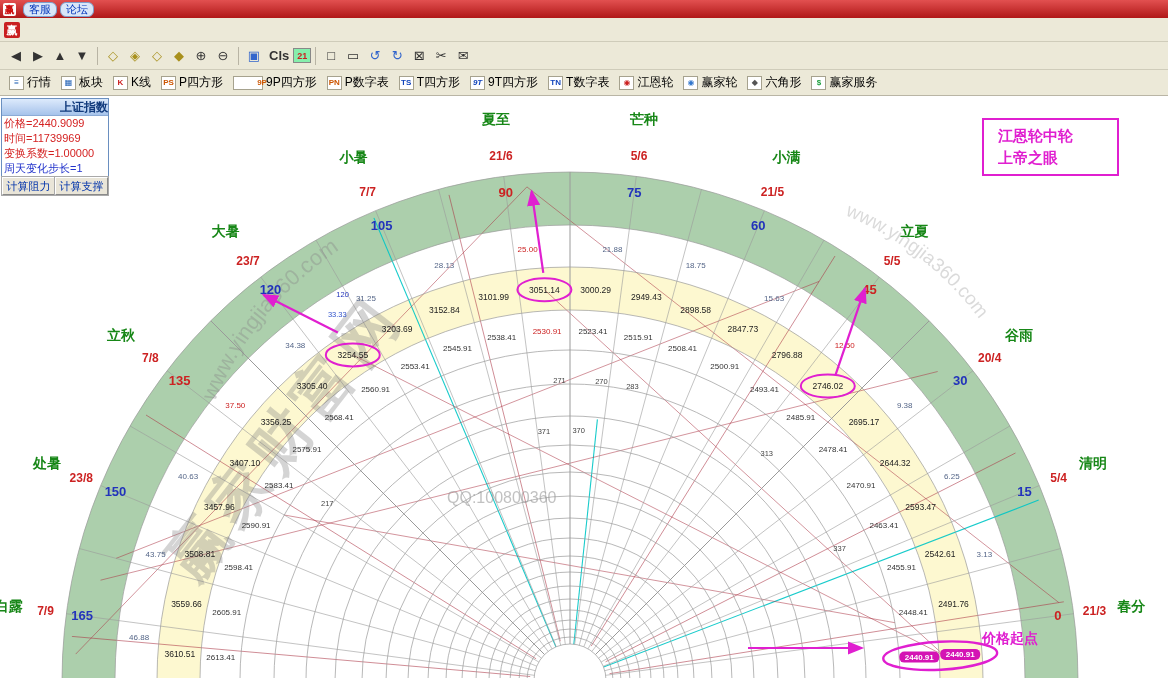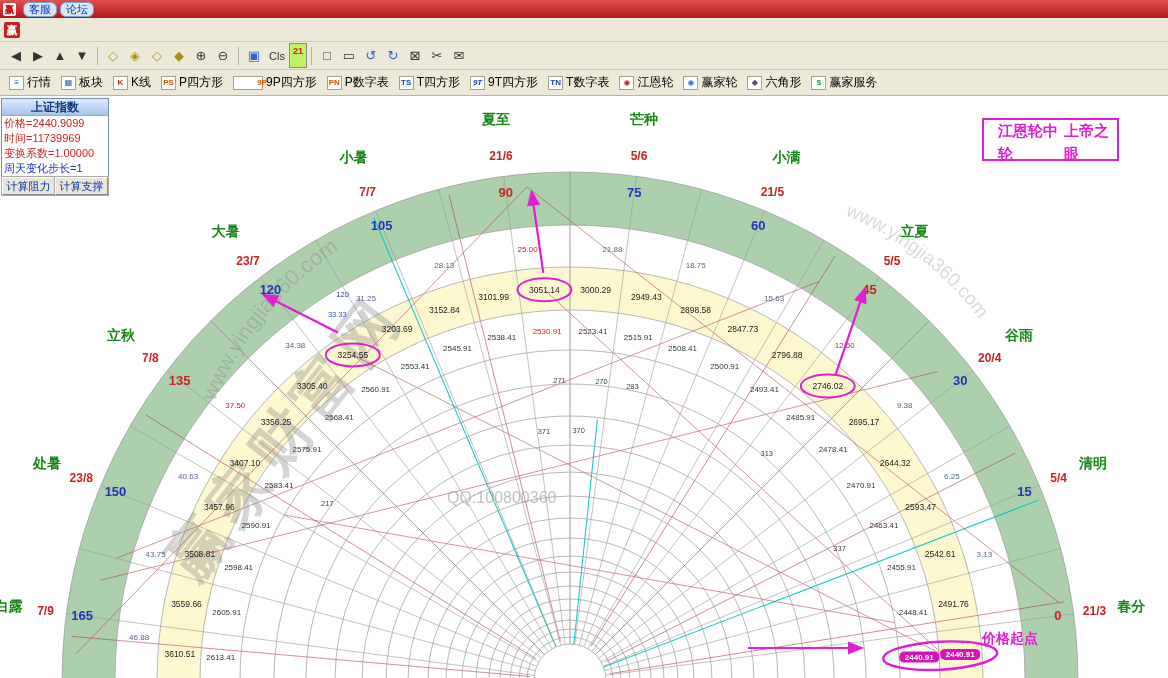"Cls" .t1text { font-size: 11px -> 13px; font-weight: normal -> bold }
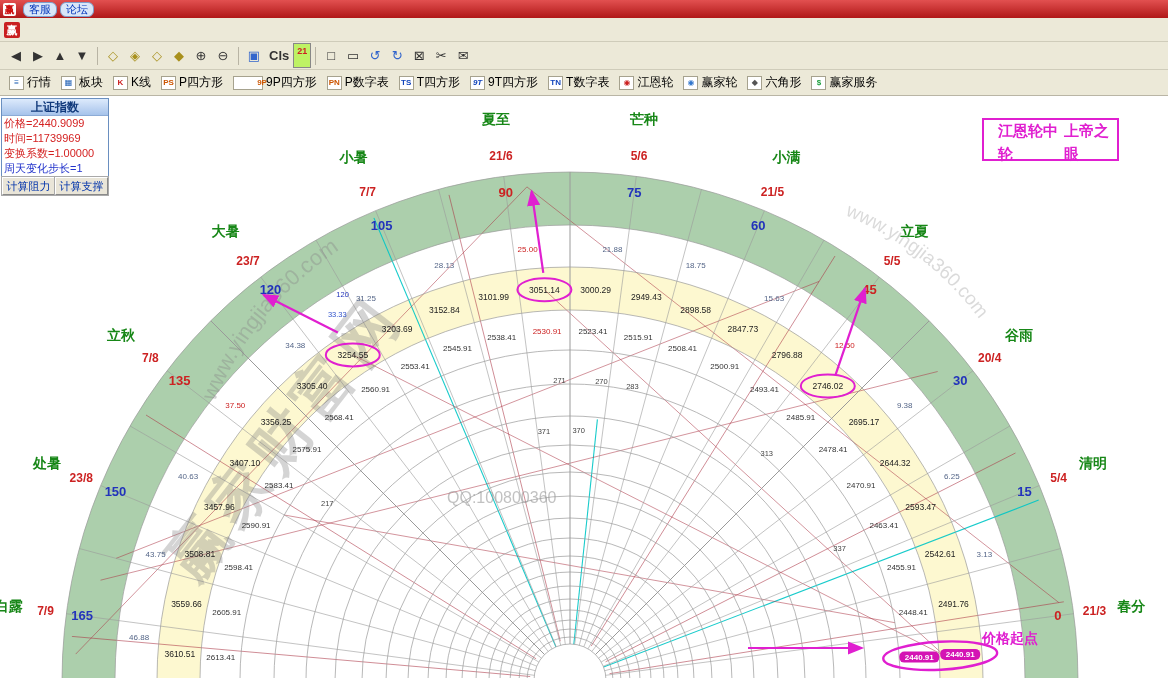"21" .t1cal { background: #bef264 -> #86efac; height: 25px -> 15px }
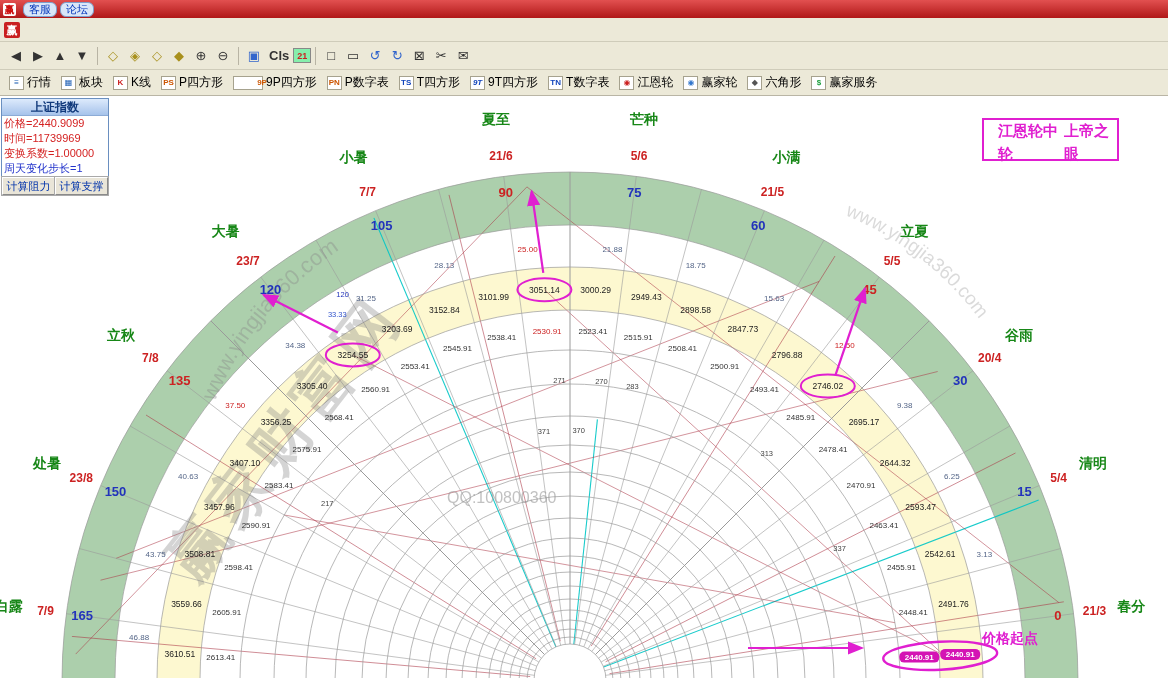"上证指数" .ip-header { text-align: center -> right }
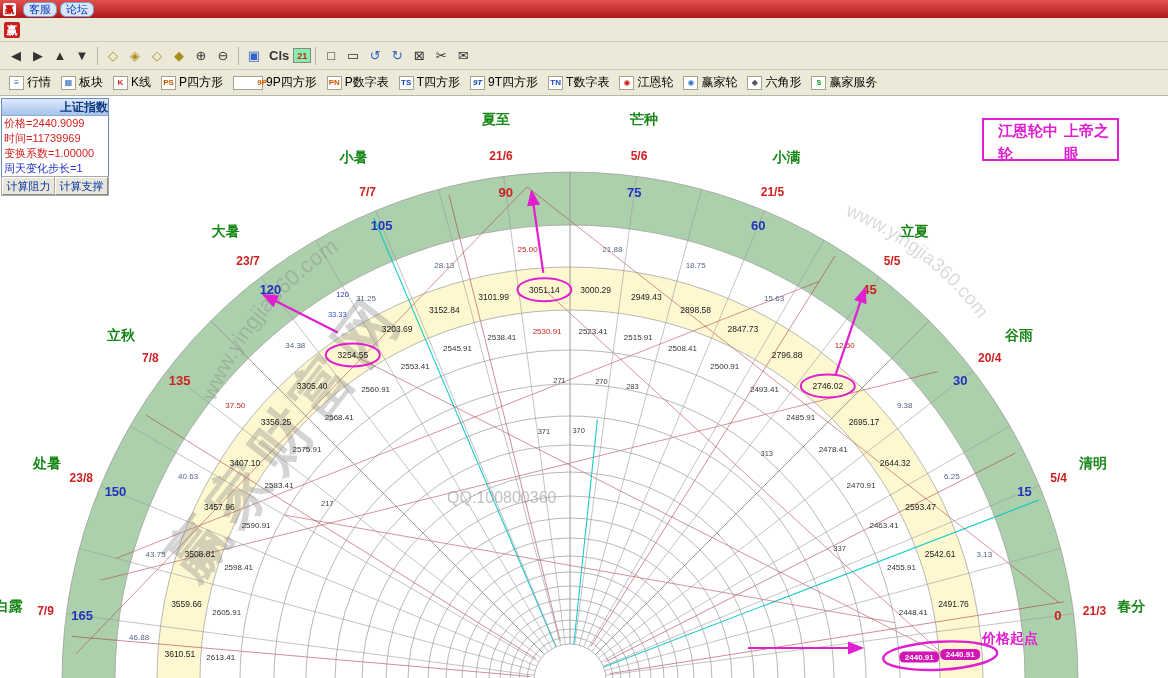"江恩轮中轮" .anno-box { flex-direction: row -> column; height: 43px -> 58px }
